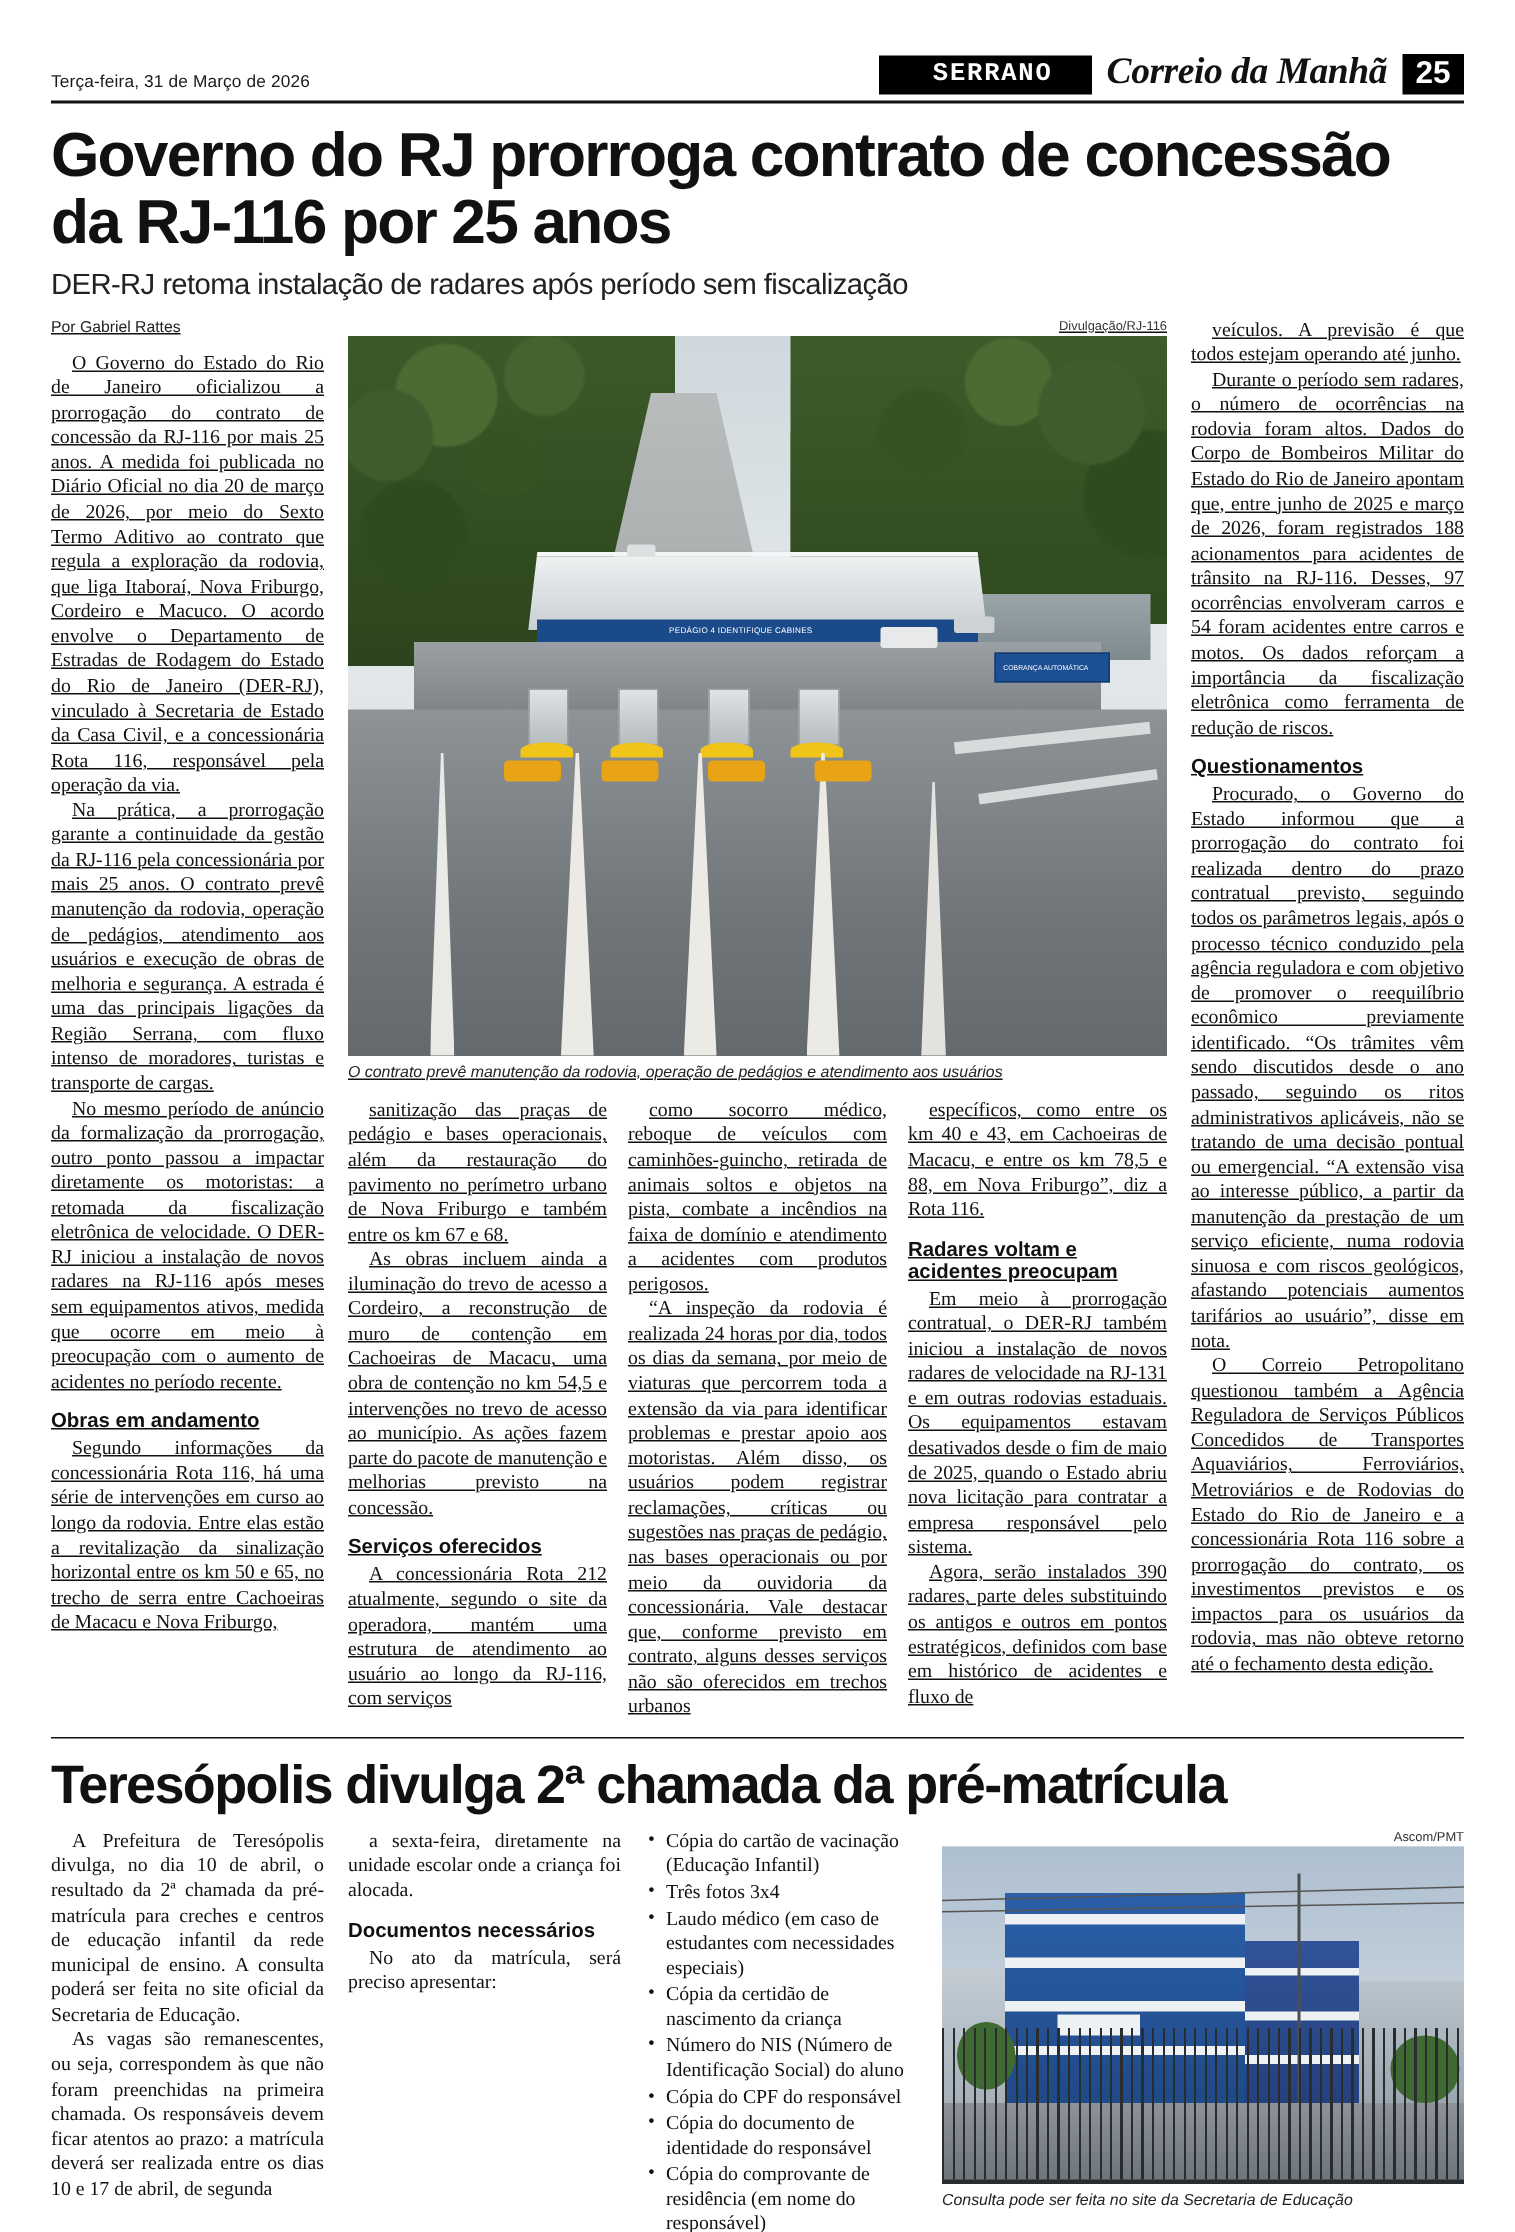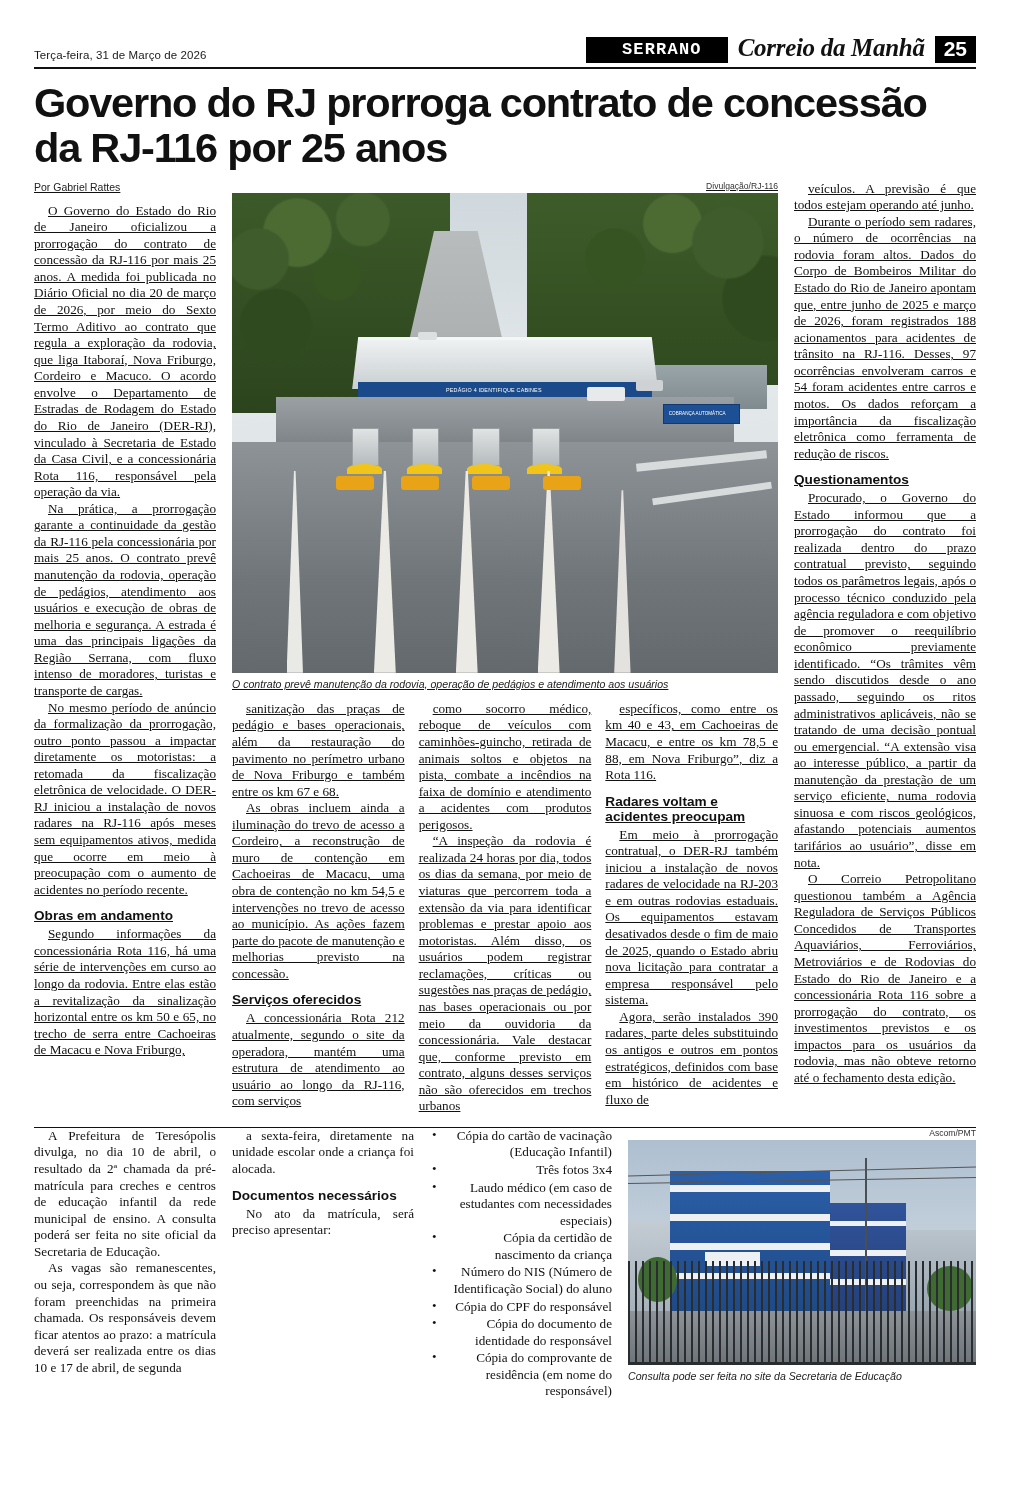"DER-RJ retoma instalação de radares" div.subhead { html: none -> <div>DER-RJ retoma instalação de radares após período sem fiscalização</div> }
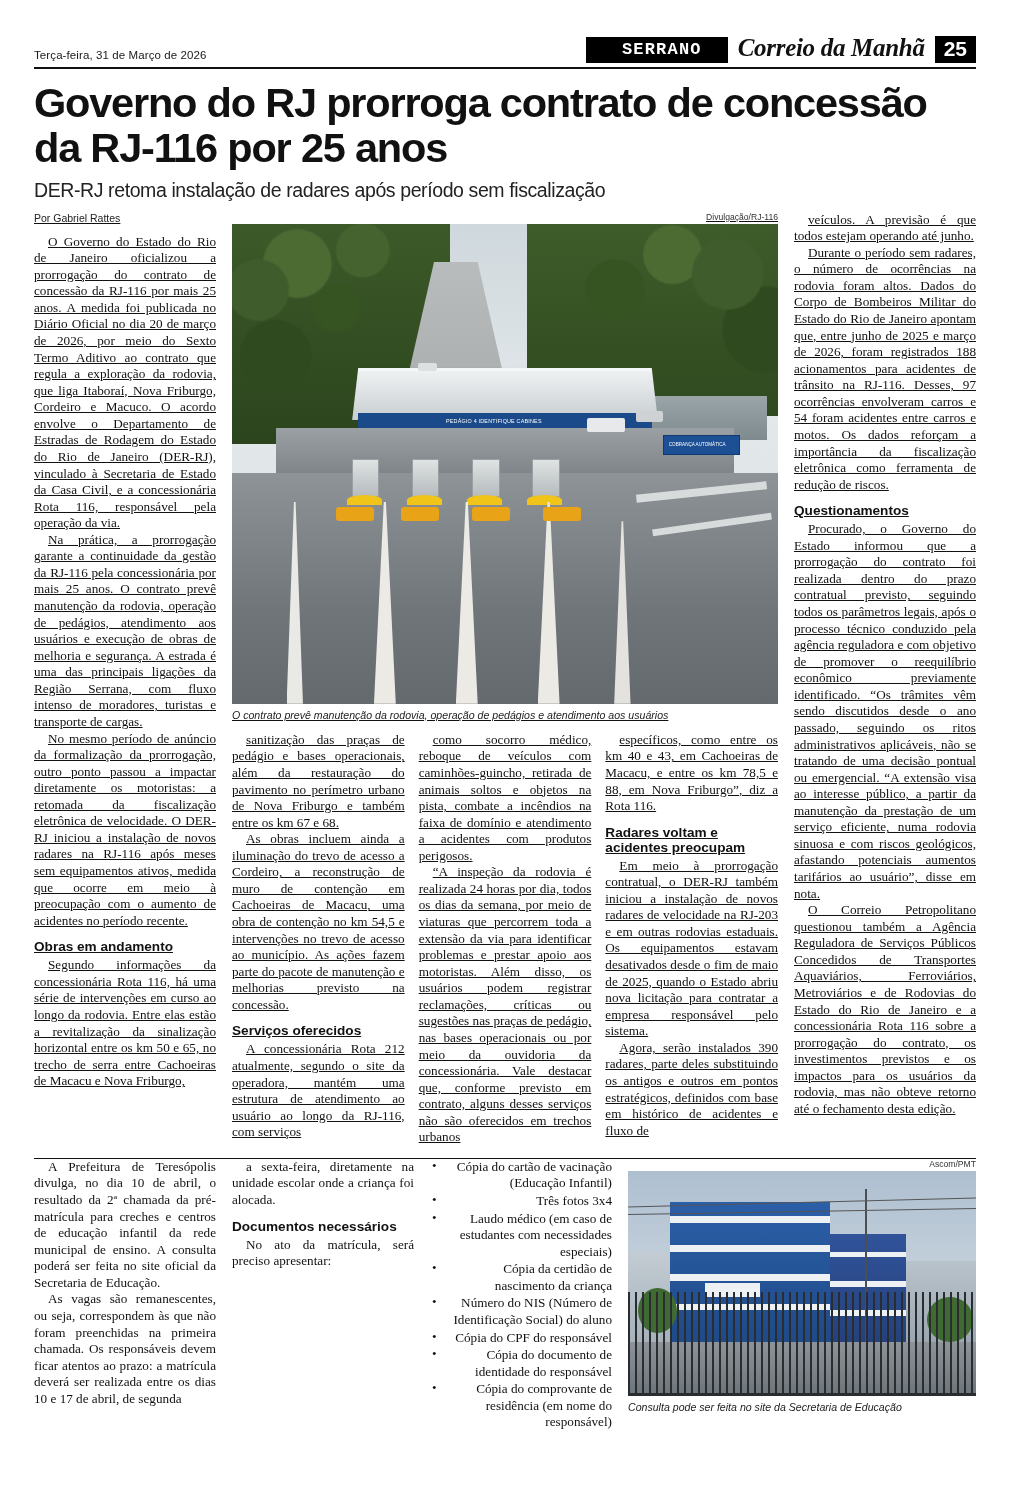"Em meio à prorrogação contratual," p.body { text: RJ-203 -> RJ-131 }
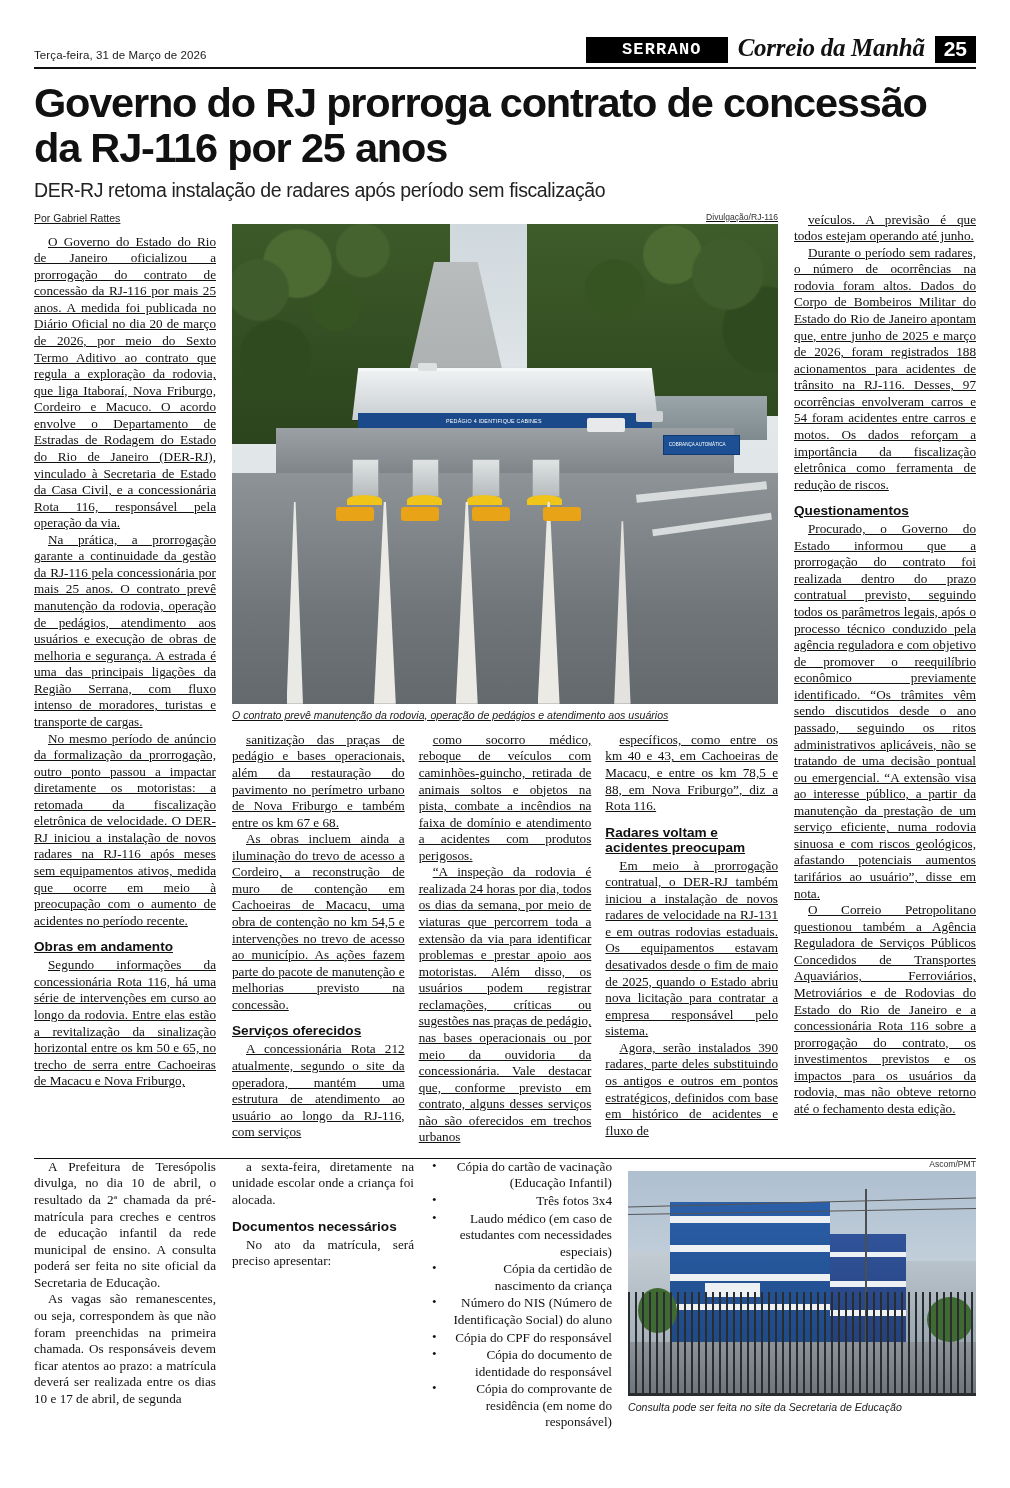"Teresópolis divulga 2ª chamada da" h2.headline2 { html: none -> <h2>Teresópolis divulga 2ª chamada da pré-matrícula</h2> }
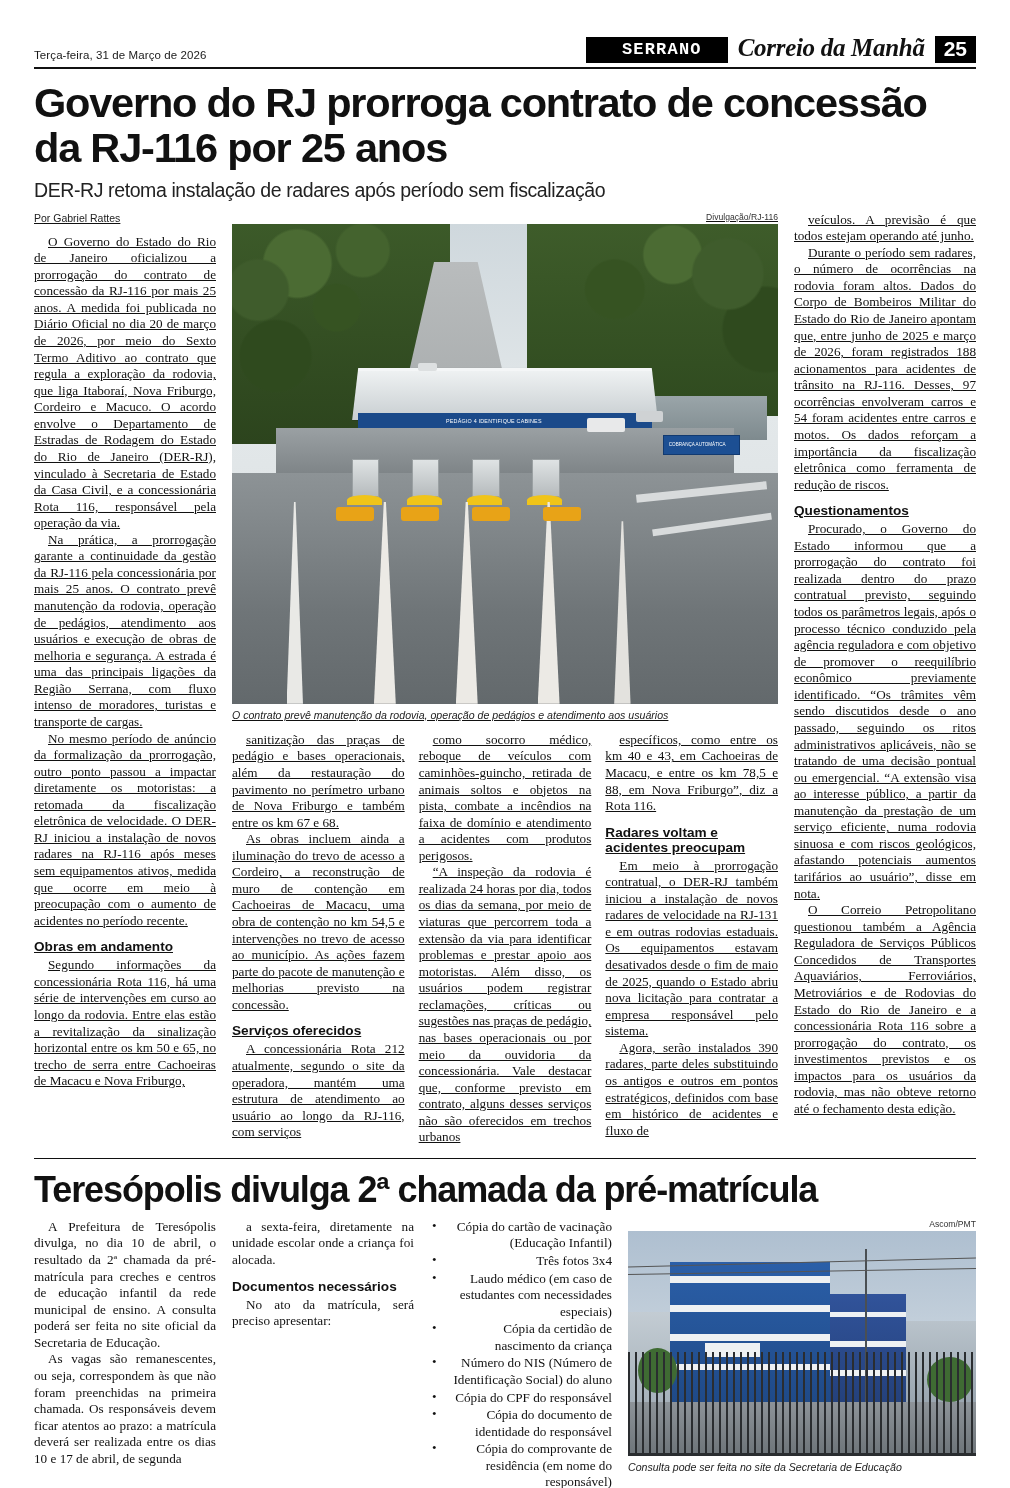"Cópia do cartão de vacinação" ul.doclist li { text-align: right -> left }
